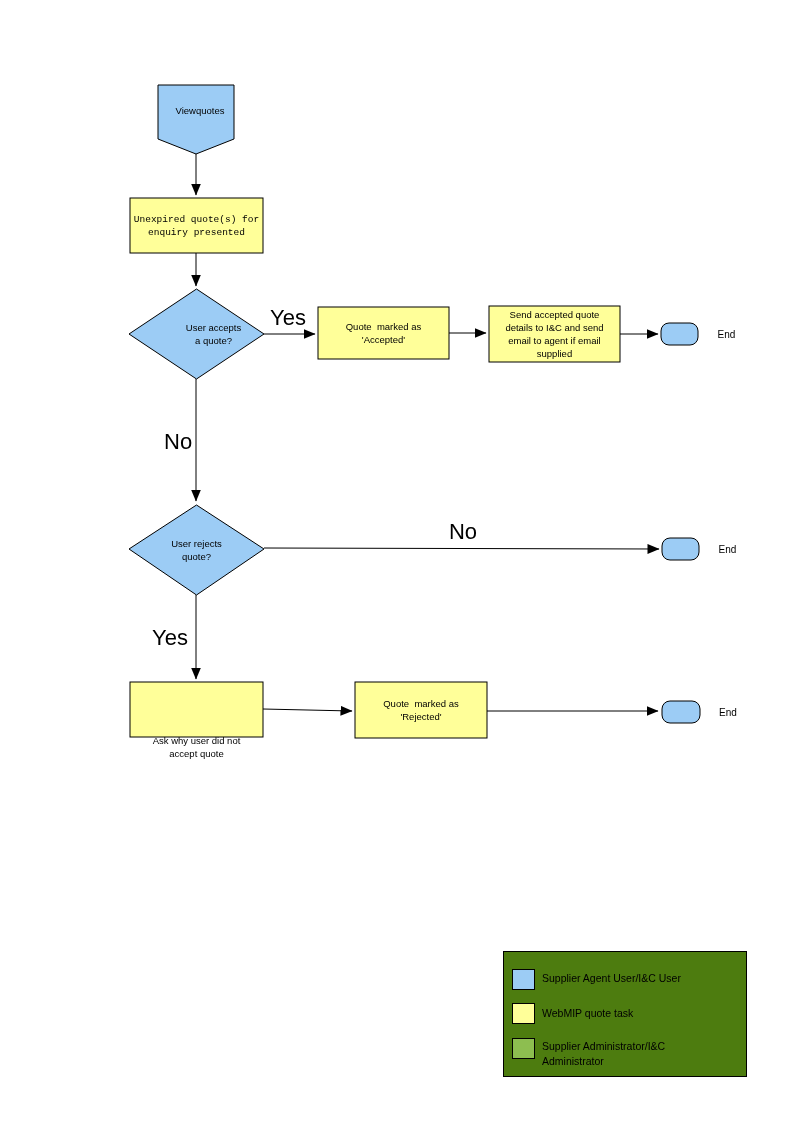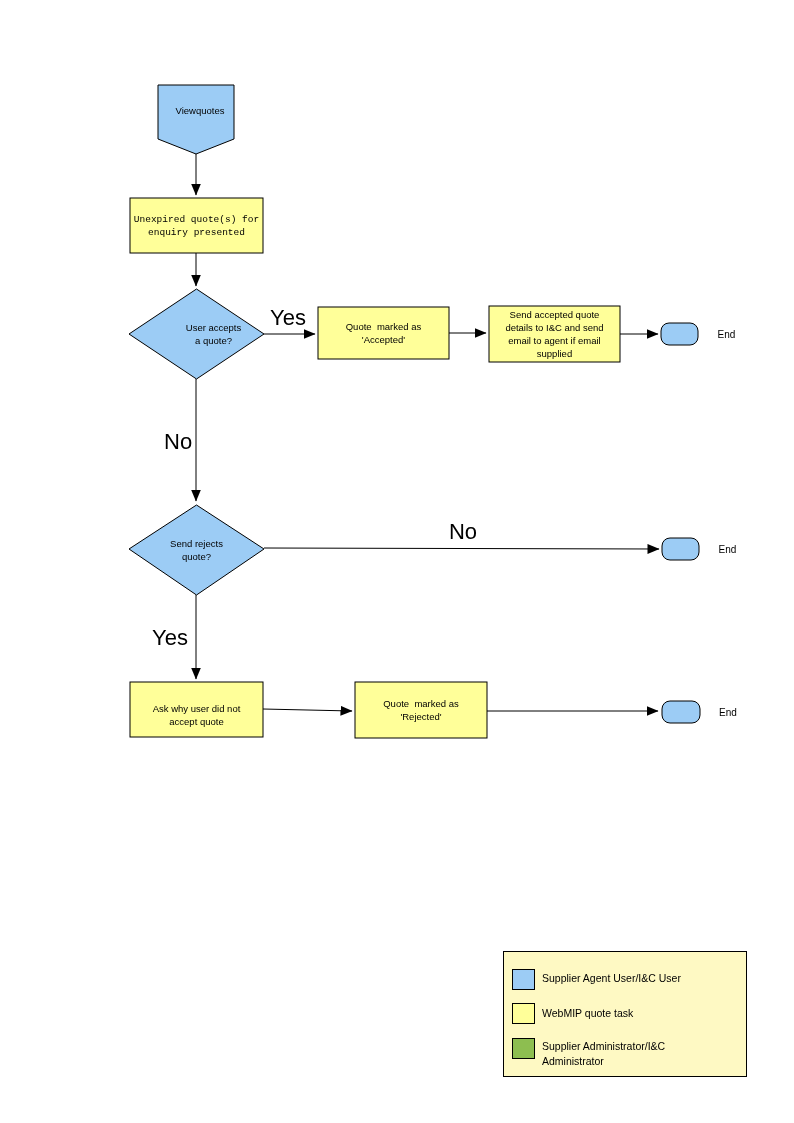"Send rejects" div.node-label { text: Send -> User }
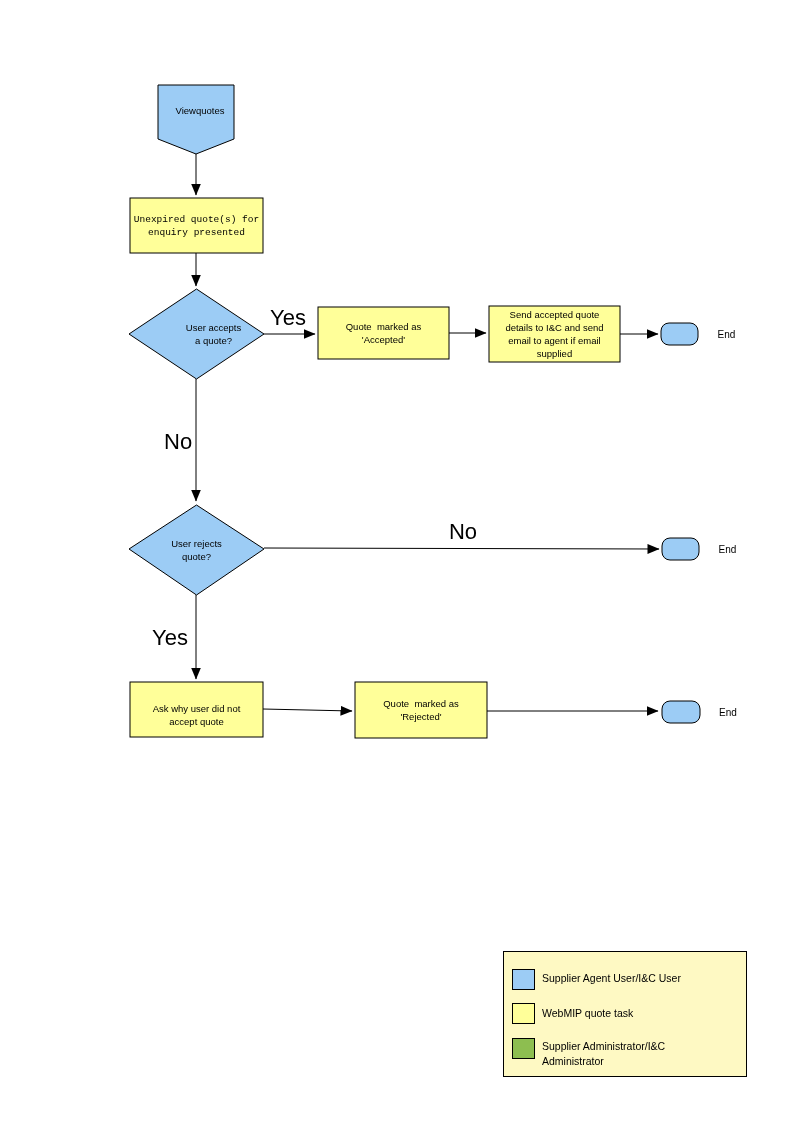"Ask why user did not" div.node-label { top: 682px -> 714px }
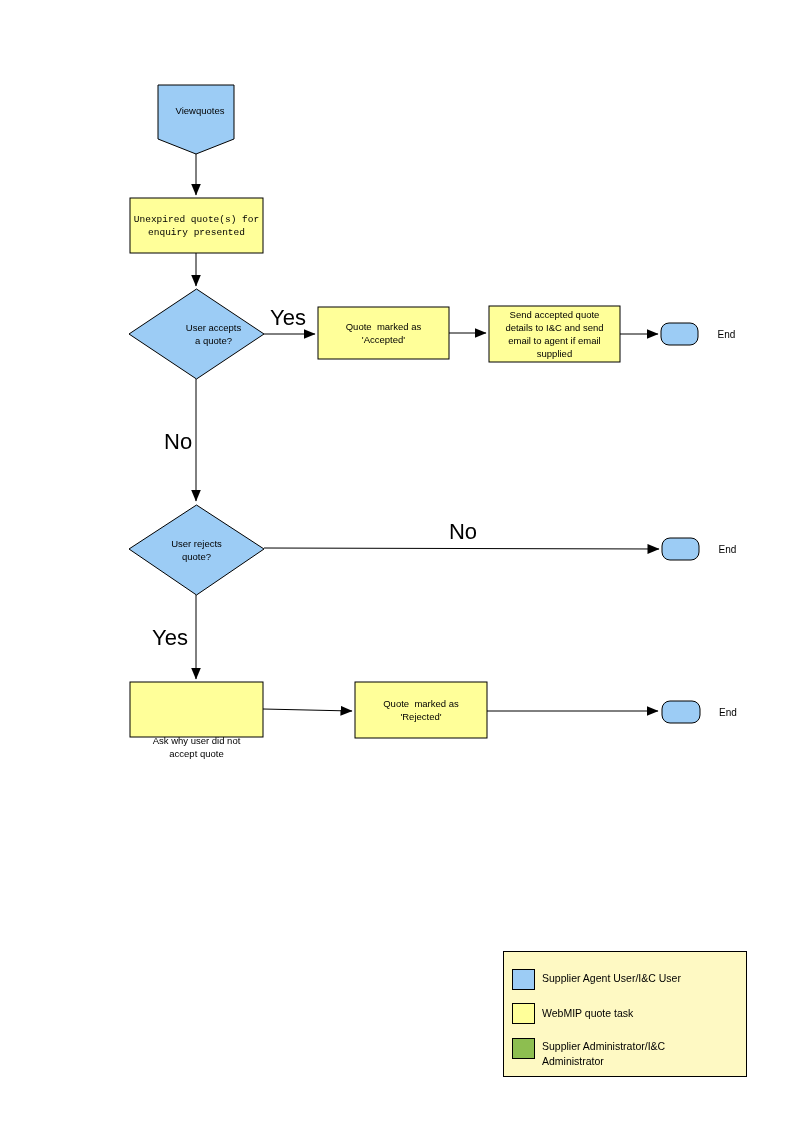"Supplier Agent User/I&C User" .legend { background: #fef9c3 -> #4d7c0f }
